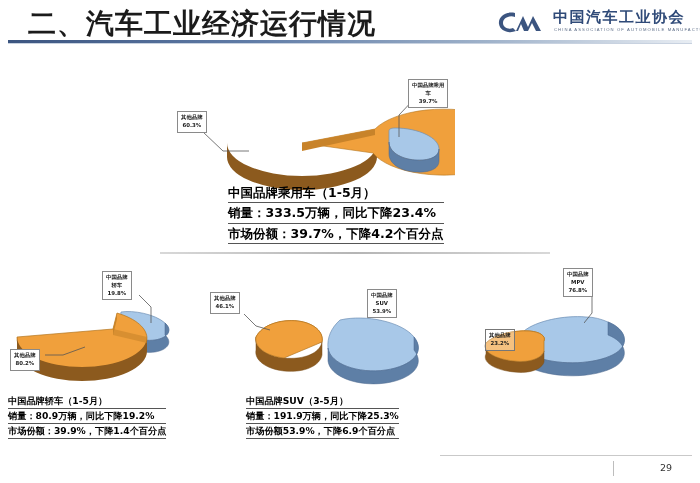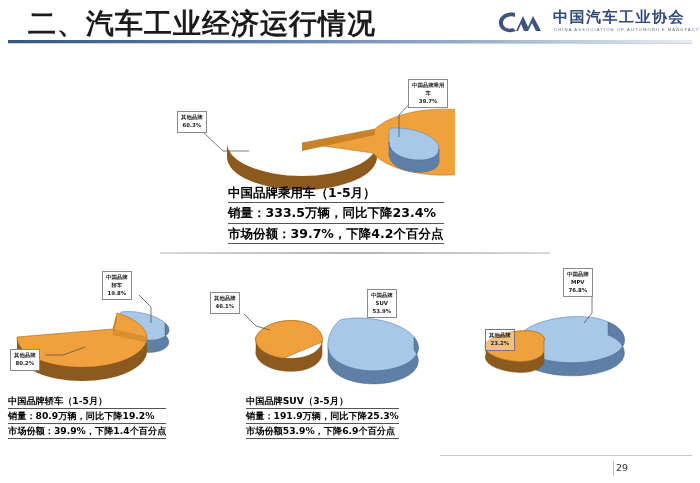"29" div.footer-txt { left: 616px -> 660px }
